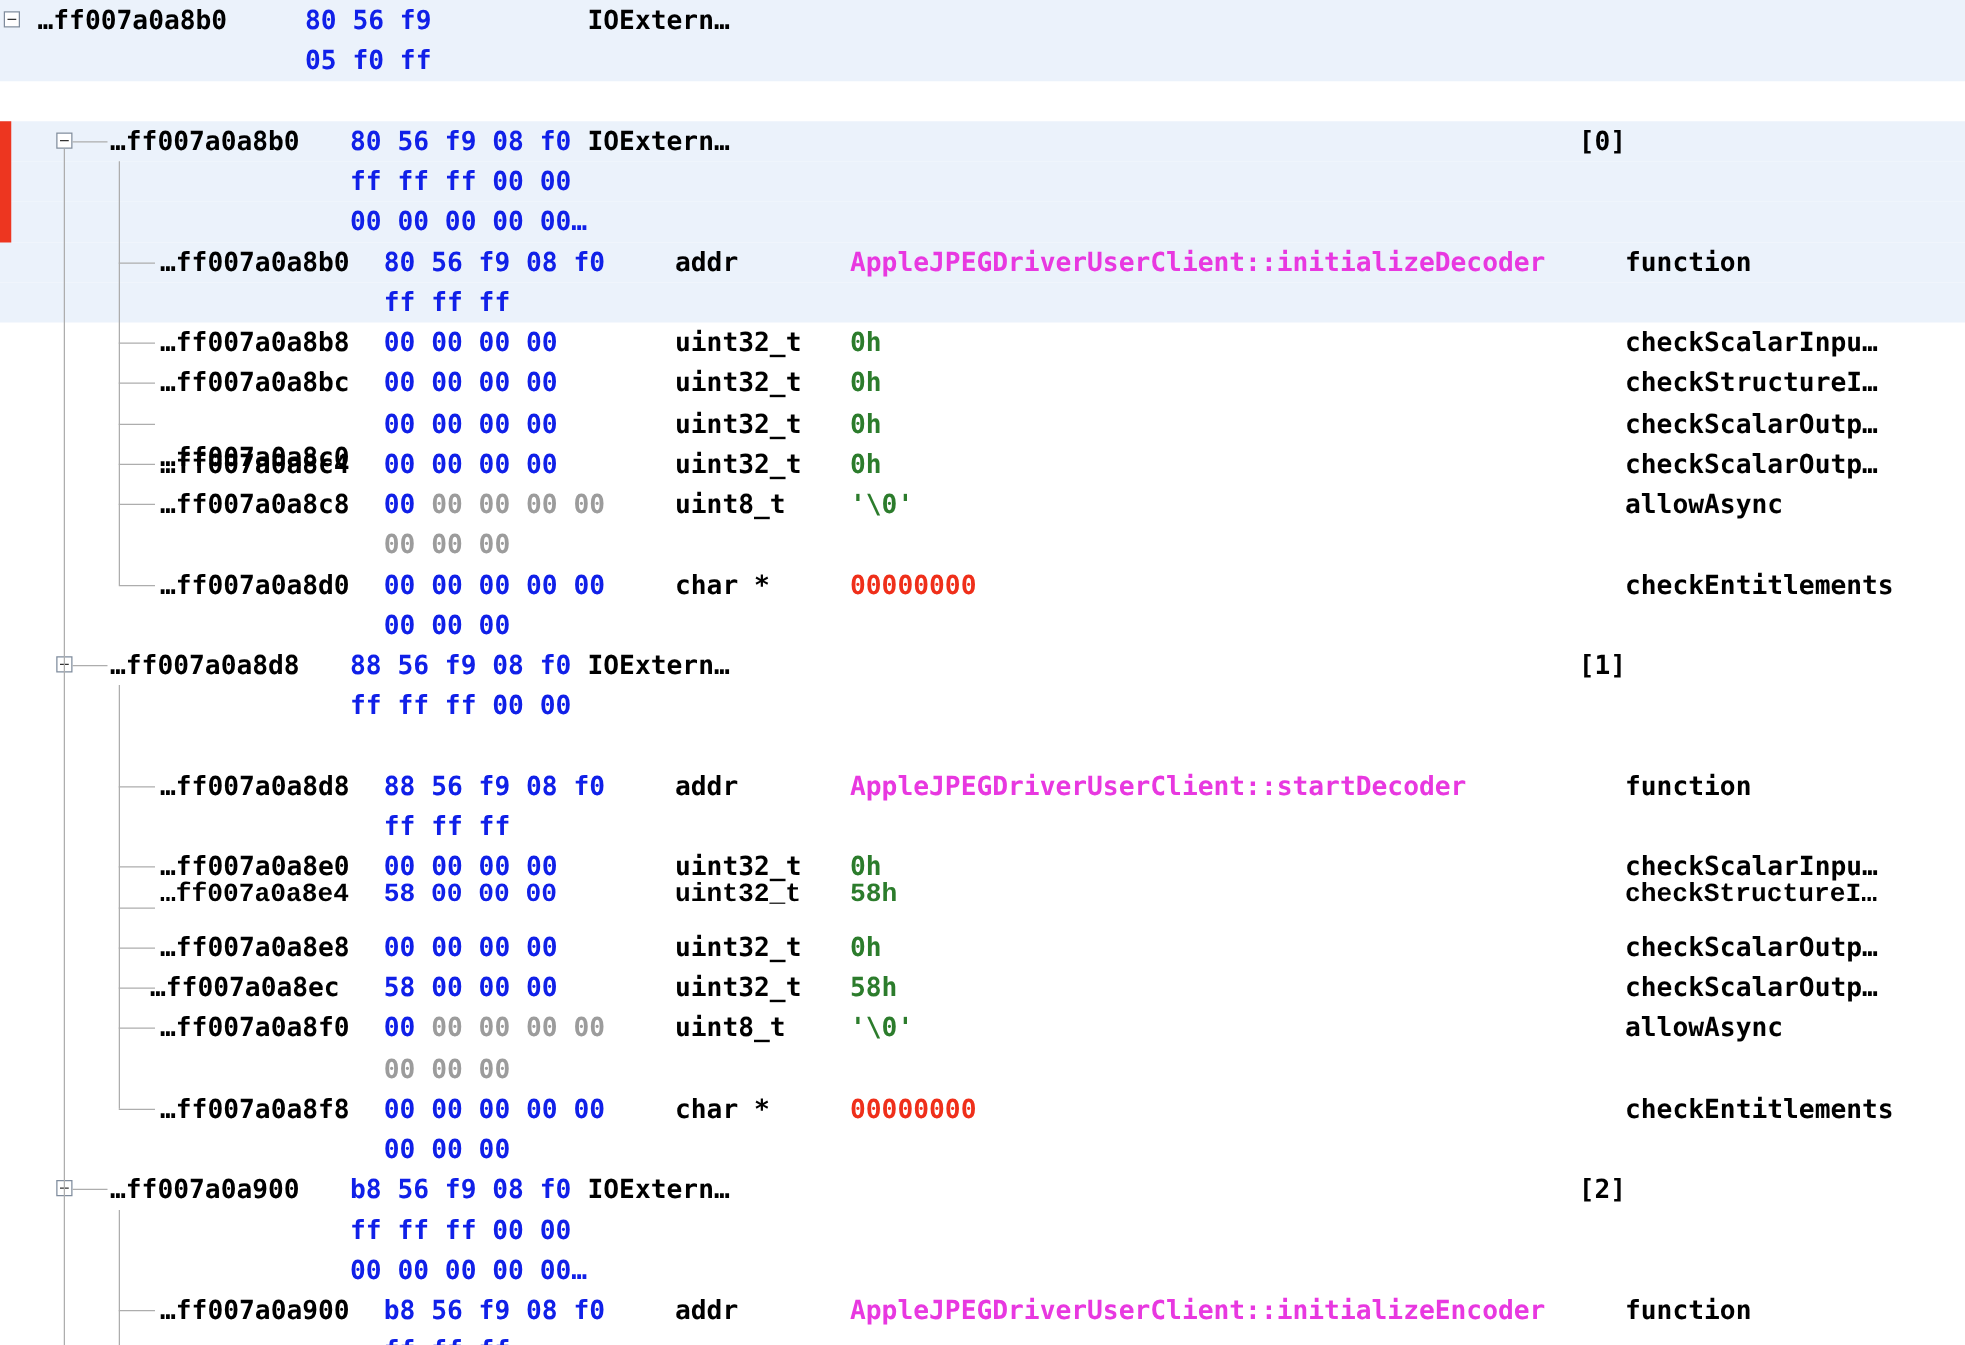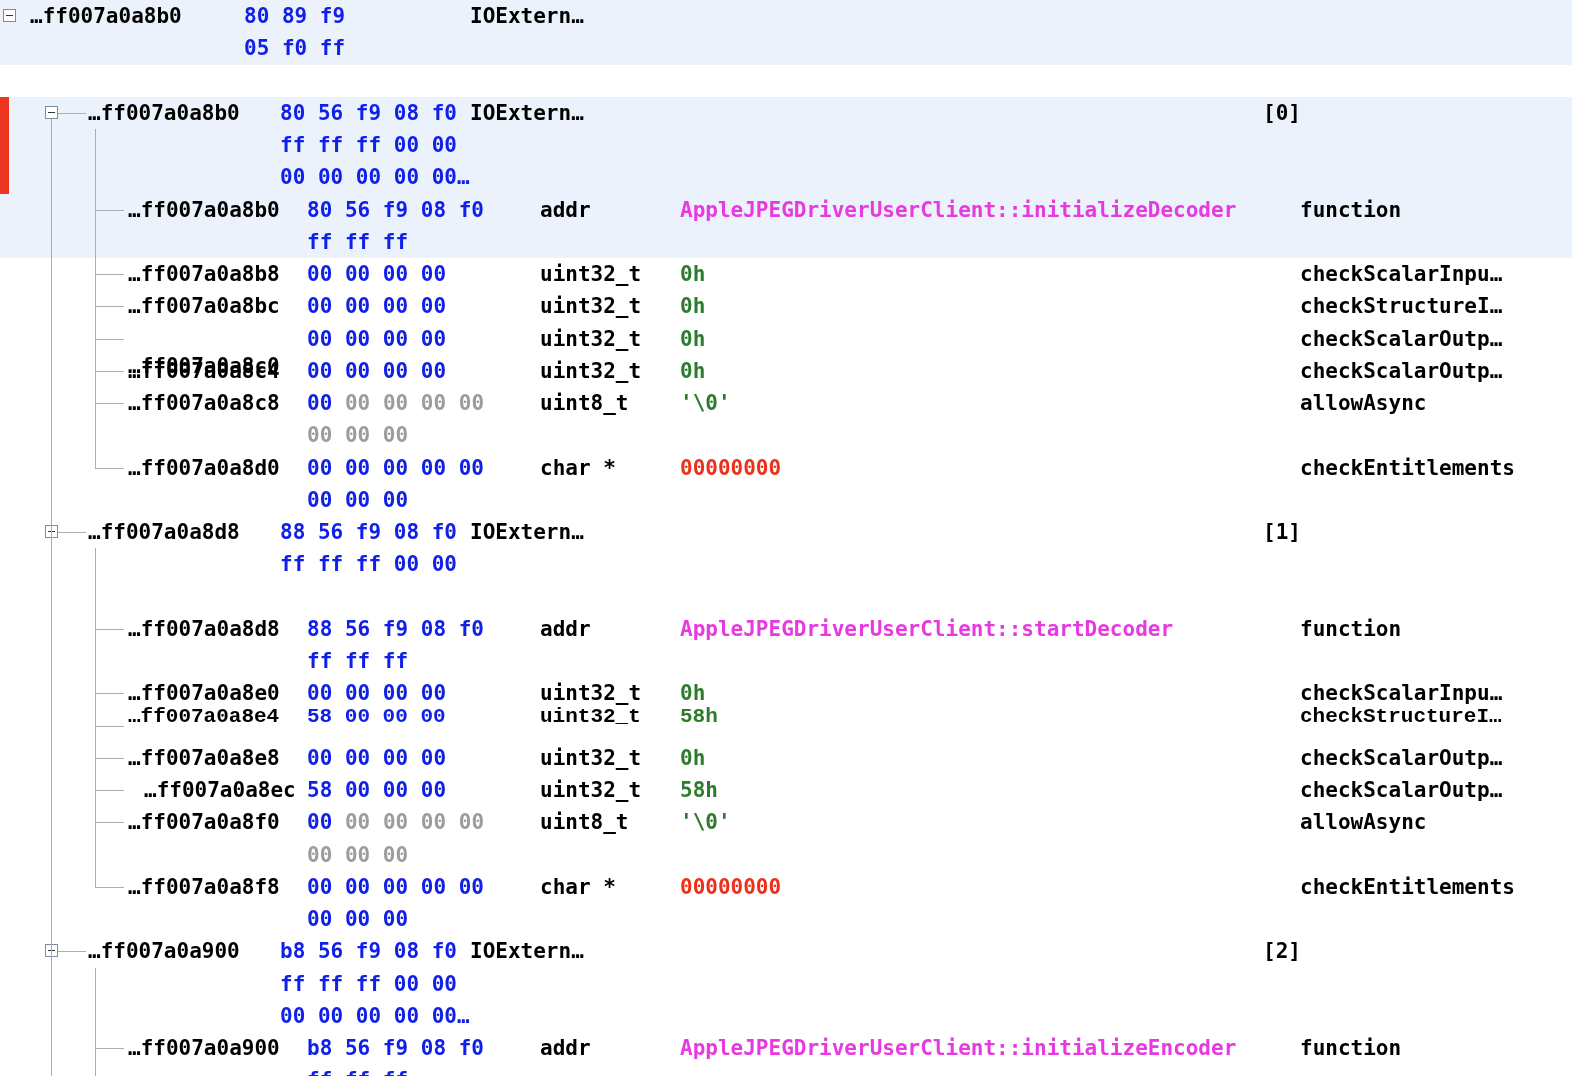"80 89 f9" span.hx-blue { text: 89 -> 56 }
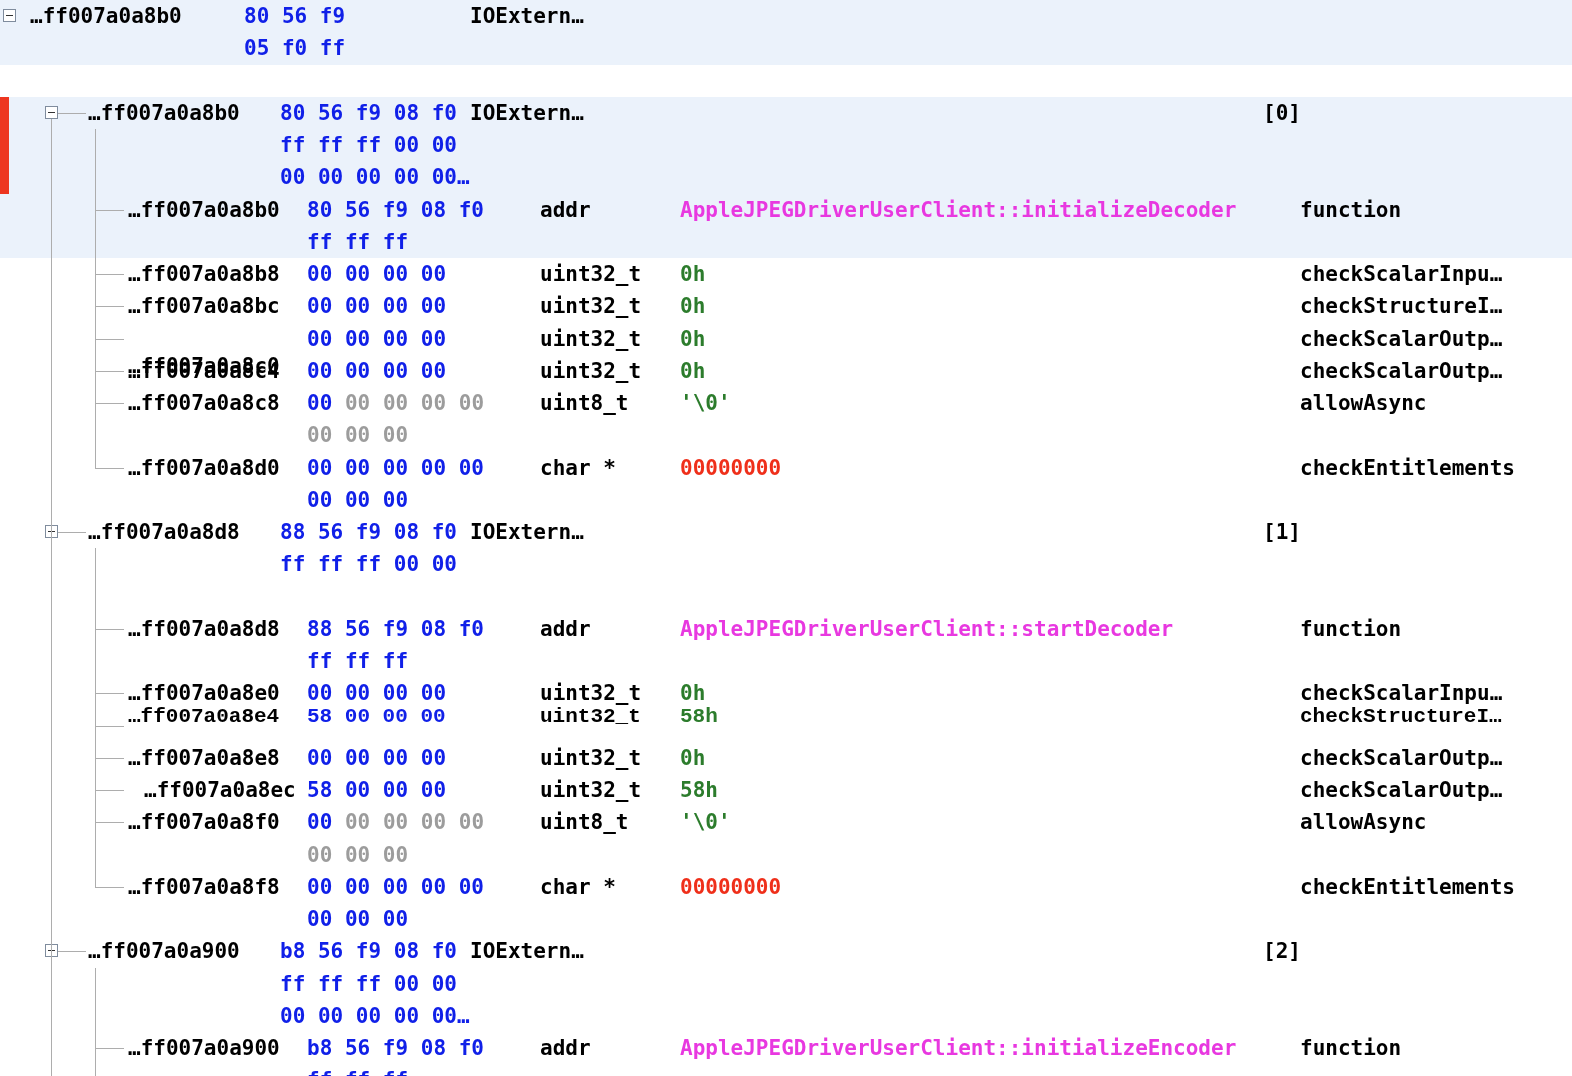"…ff007a0a8ec" span.addr { left: 144px -> 120px }
